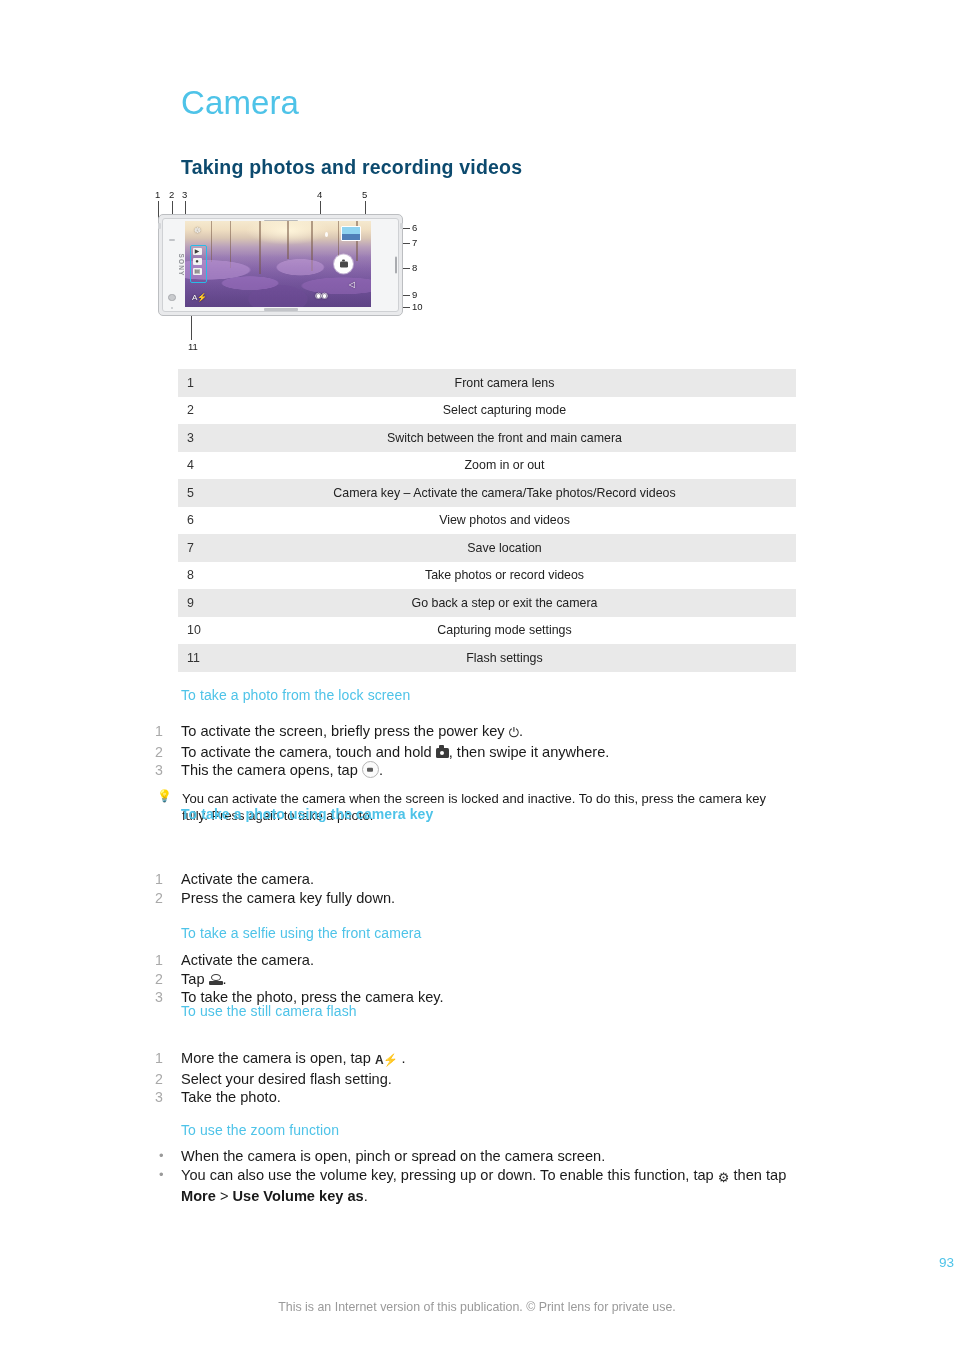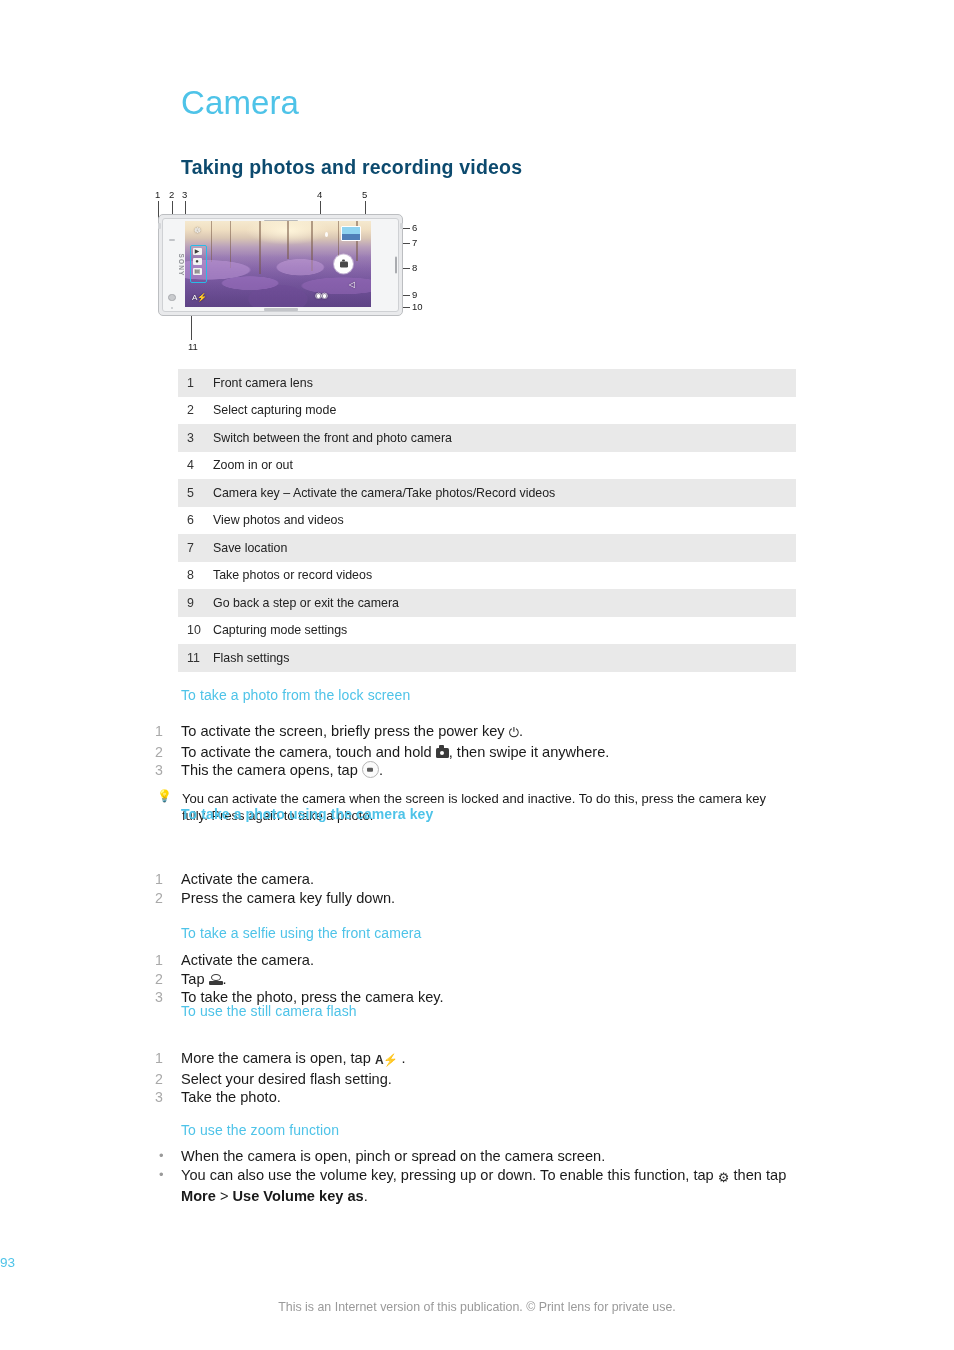"Front camera lens" .legend-text { text-align: none -> center }
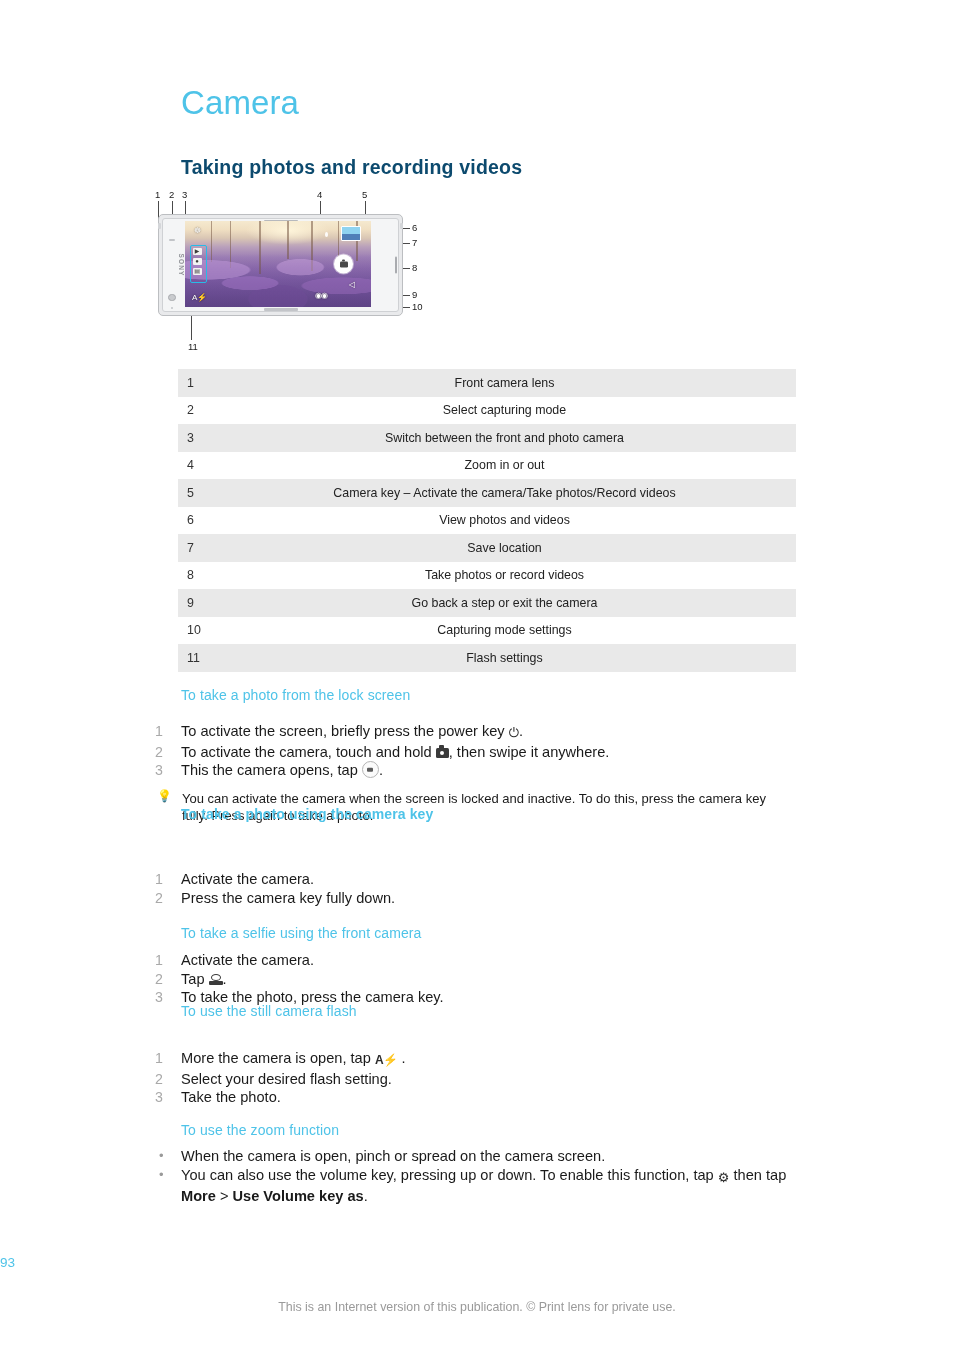"Switch between the front and" div.legend-text { text: photo -> main }
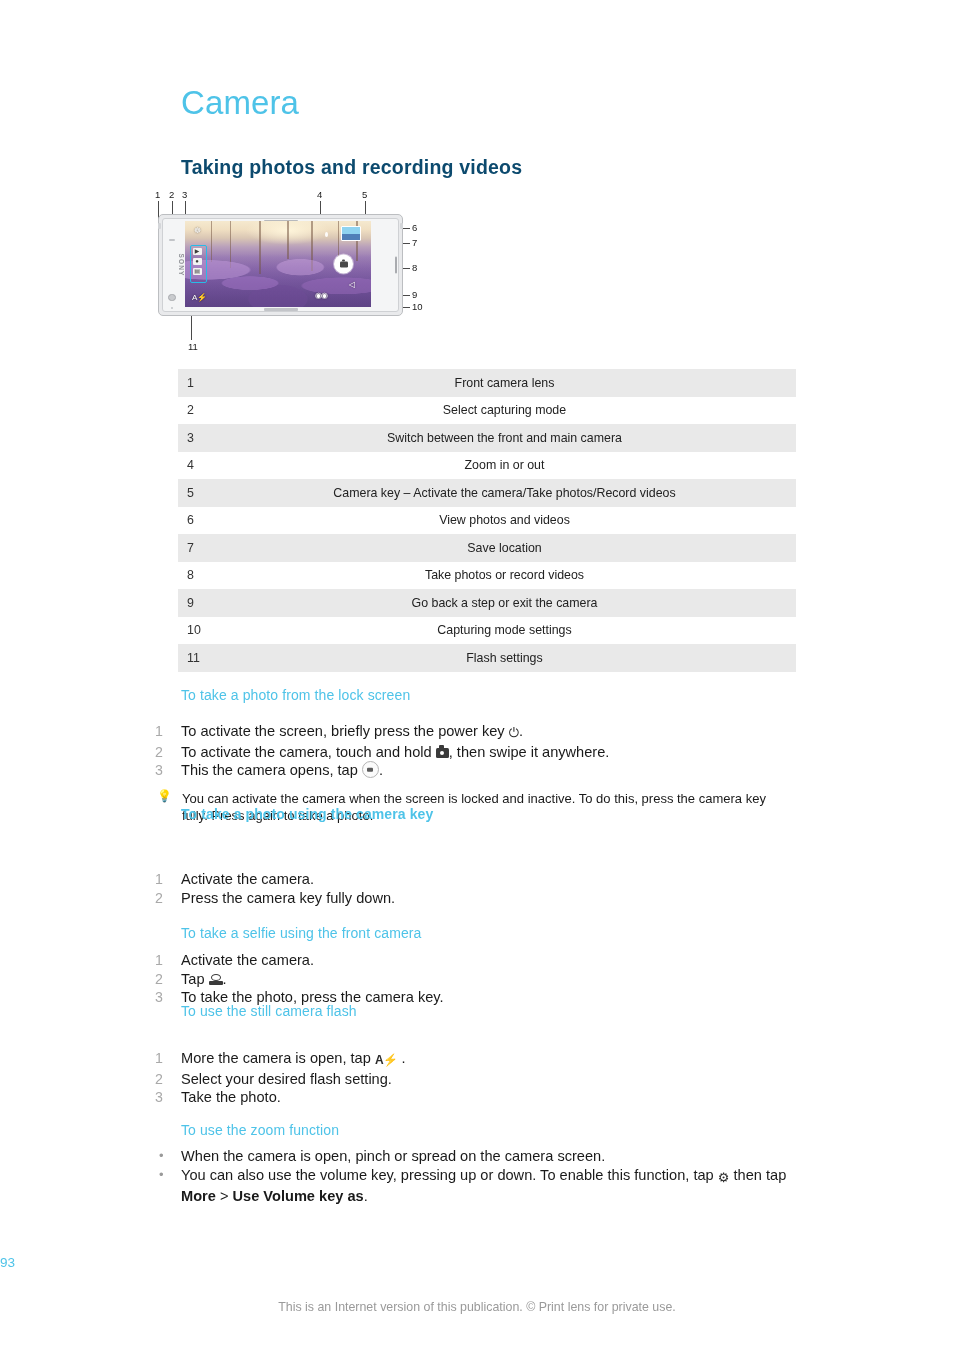"93" .page-number { text-align: left -> right }
